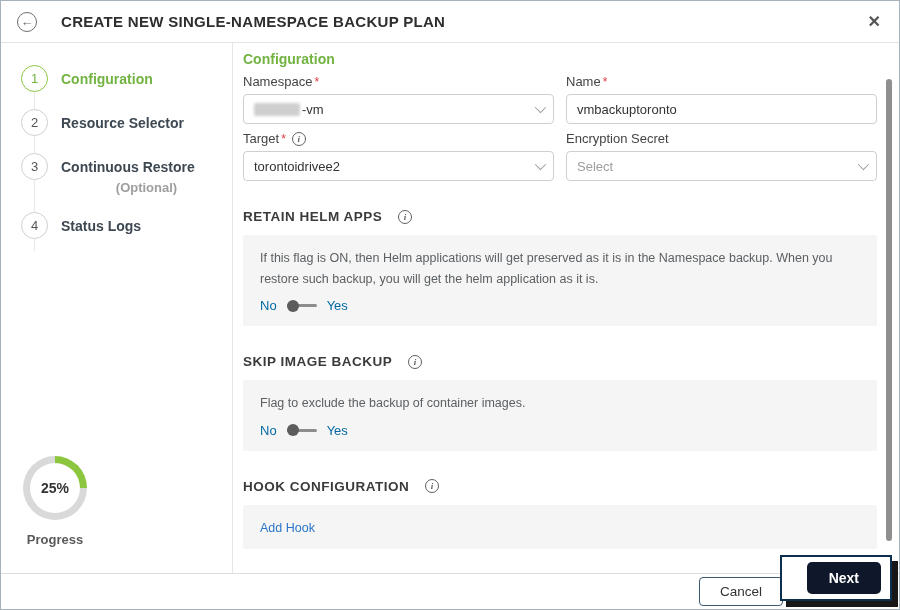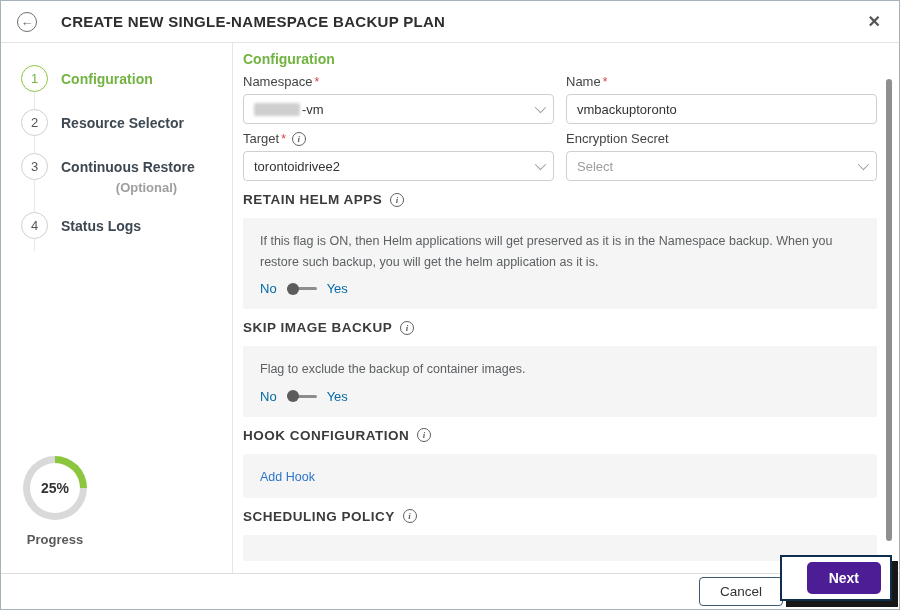"RETAIN HELM APPS" .section-title { gap: 8px -> 16px; margin-top: 11px -> 28px }
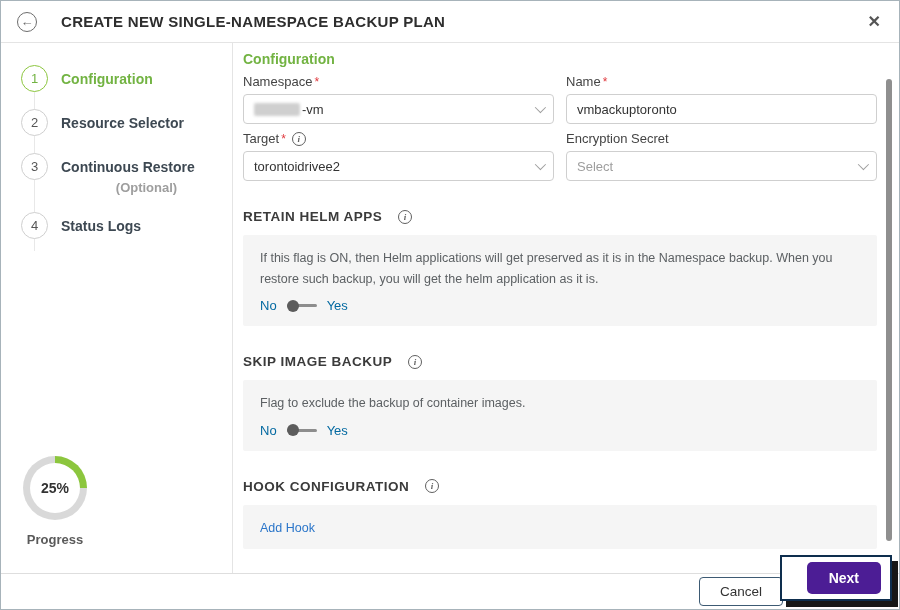"Next" .next-btn { background: #4c1d95 -> #0f172a }
